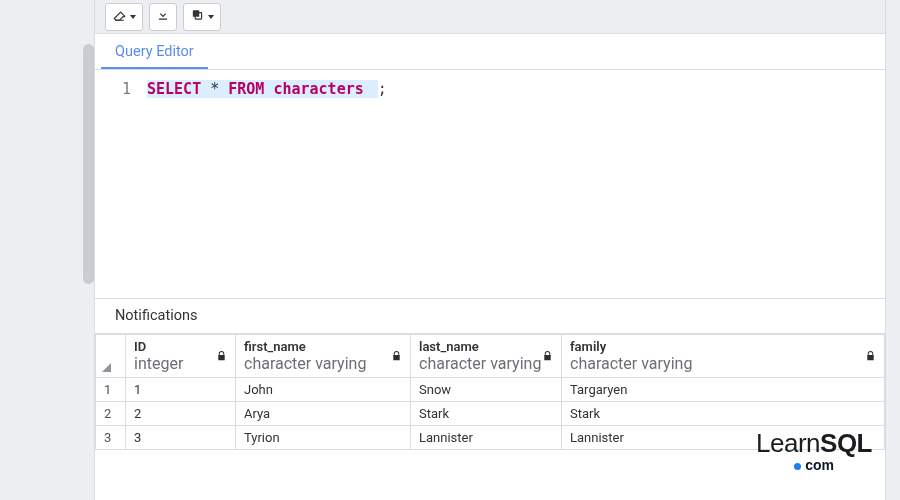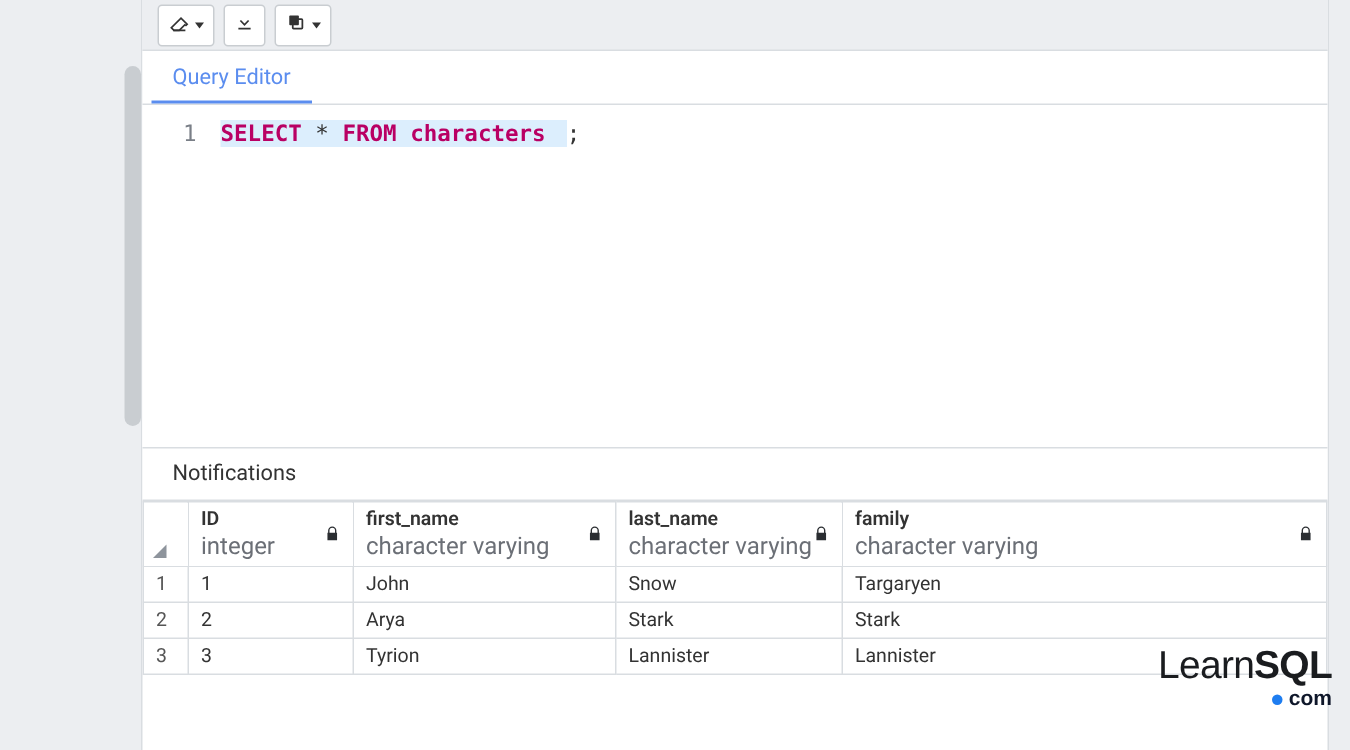"LearnSQL" .logo { right: 12px -> 28px; text-align: right -> center }
